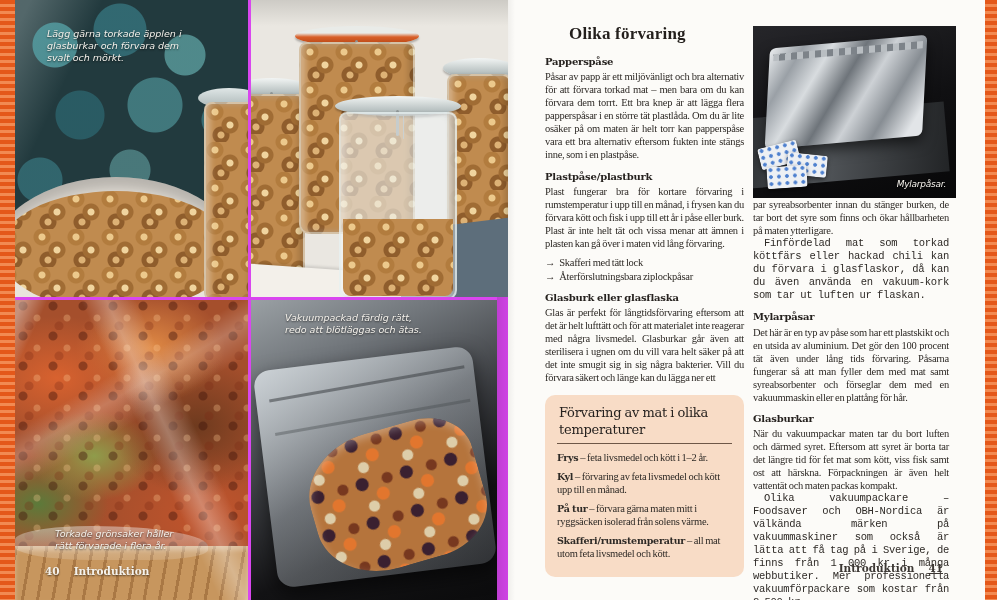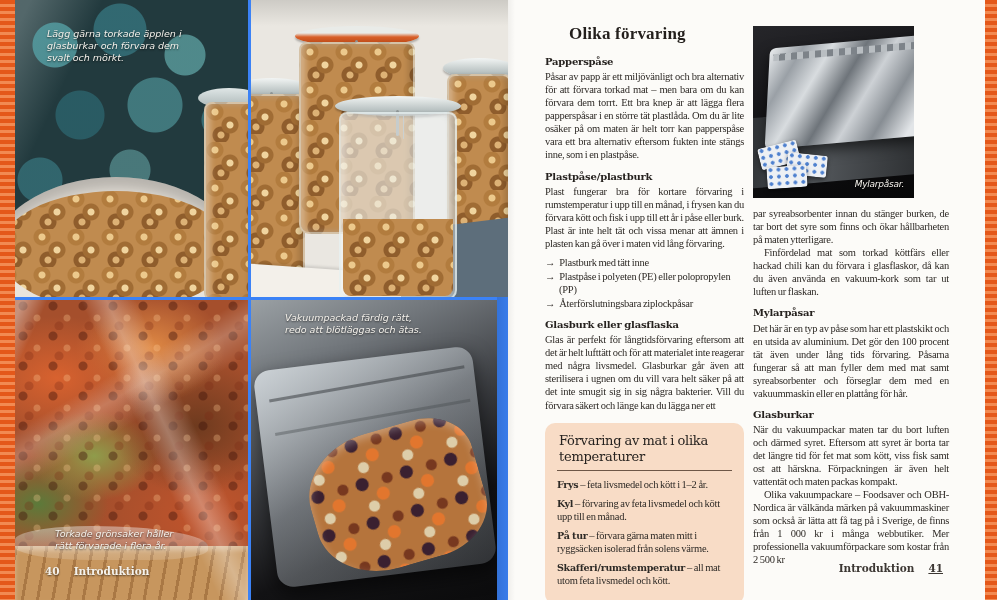"Lägg gärna torkade äpplen i" .canvas { background: #3b82f6 -> #d946ef }
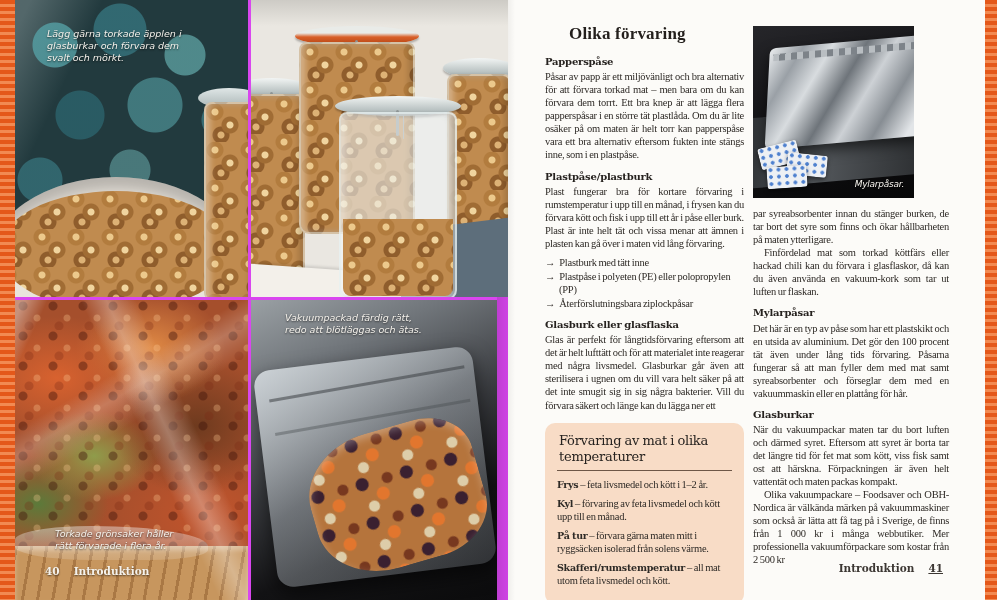"Mylarpåsar." #pm { margin-bottom: 9px -> none; width: 161px -> 203px }
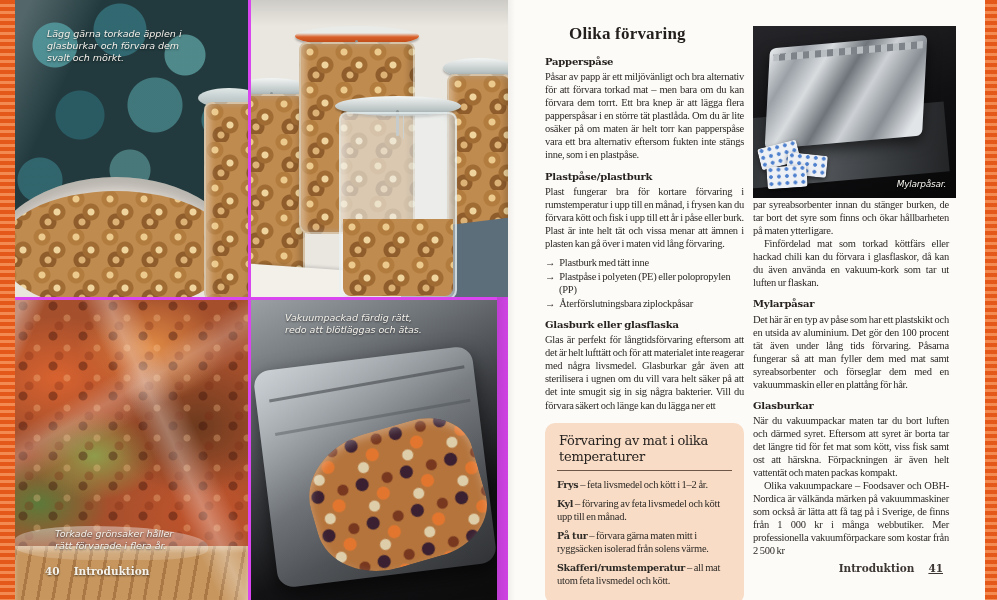"Finfördelad mat som torkad köttfärs" .indent { font-family: none -> Liberation Mono, monospace }
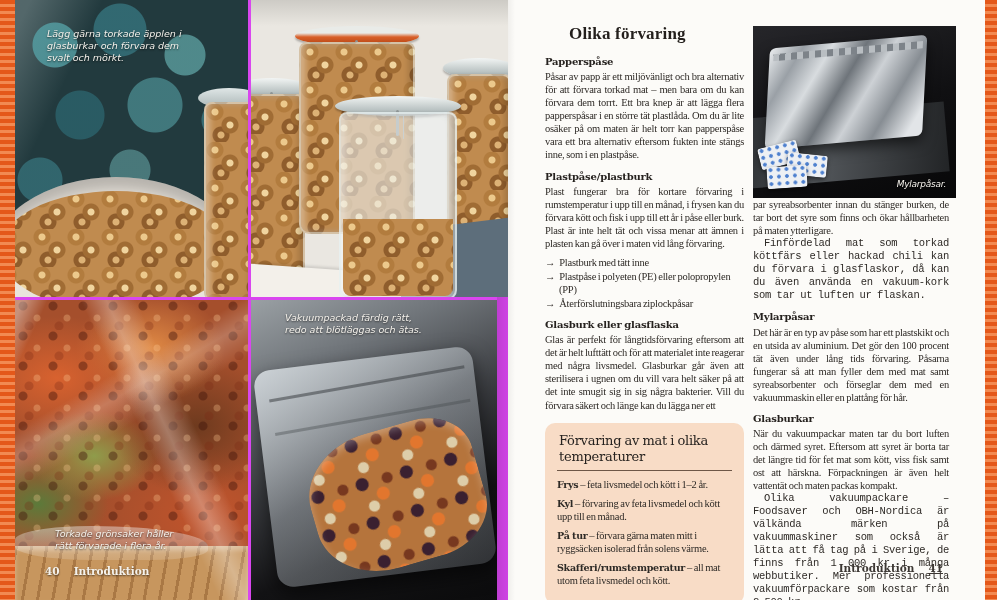"Plastburk med tätt inne" span { text: Plastburk med tätt inne -> Skafferi med tätt lock }
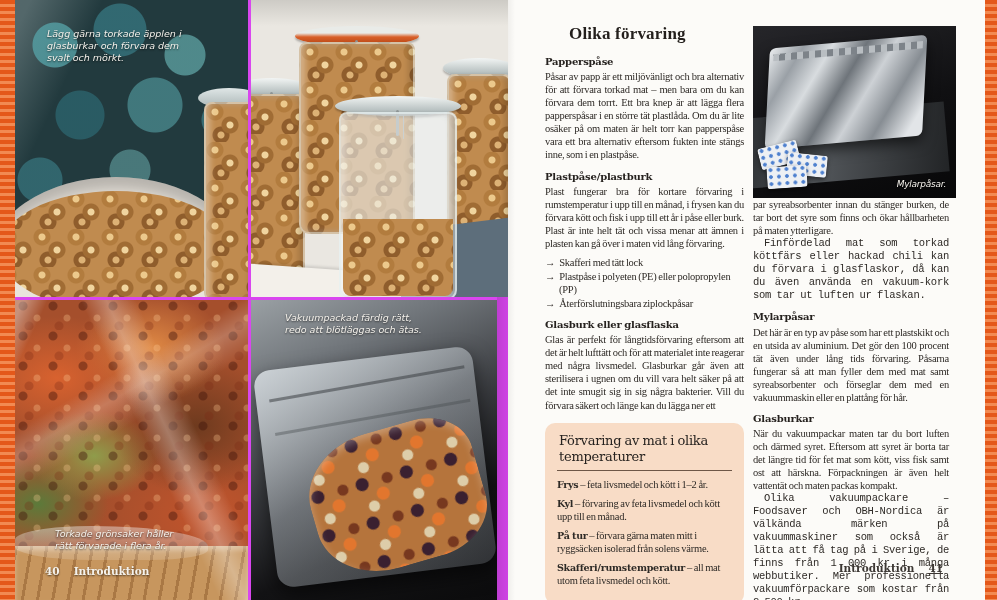"→ Plastpåse i polyeten (PE)" li { html: <li><span>→</span><span>Plastpåse i polyeten (PE) eller polopropylen (PP)</span></li> -> none }
